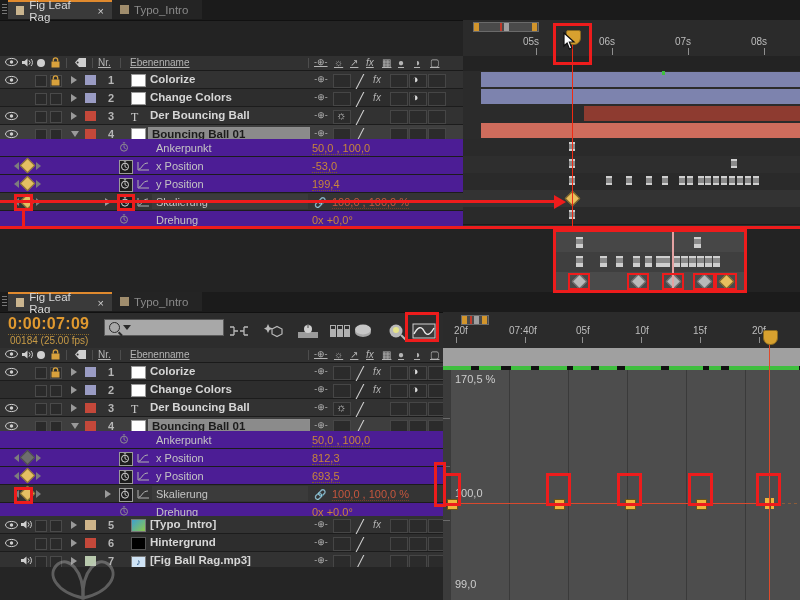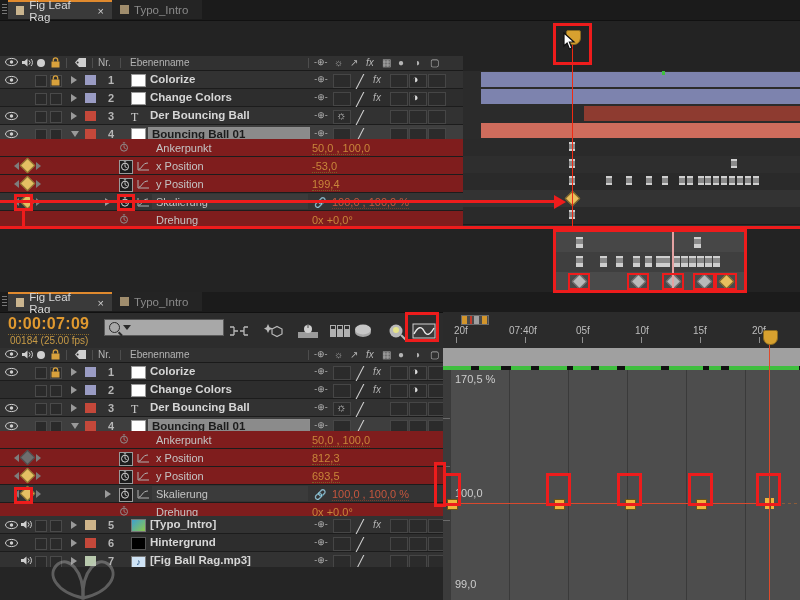"05s" div.ruler { html: none -> <div> <div> <div></div> <div></div> <div></div> <div></div> </div> <div>05s</div> <div></div> <div>06s</div> <div></div> <div>07s</div> <div></div> <div>08s</div> <div></div> </div> }
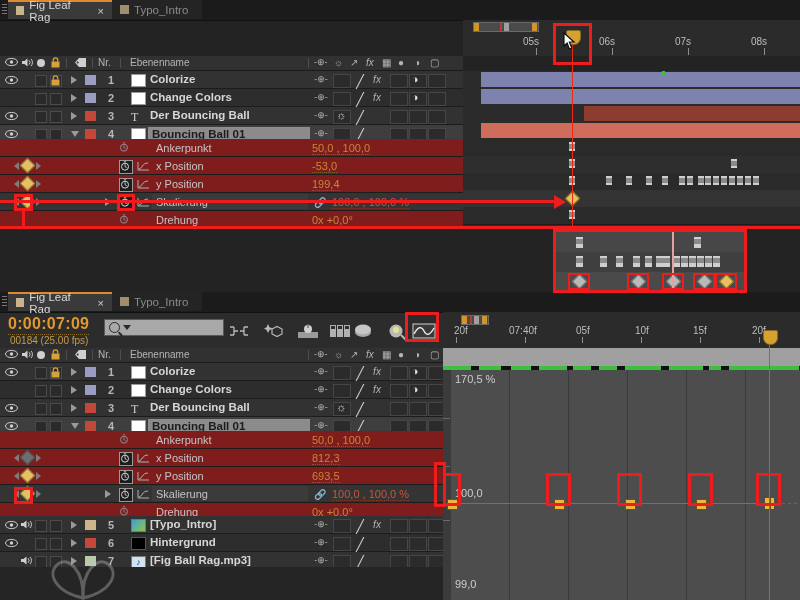"Nr." .colhdr span { text-decoration: none -> underline }
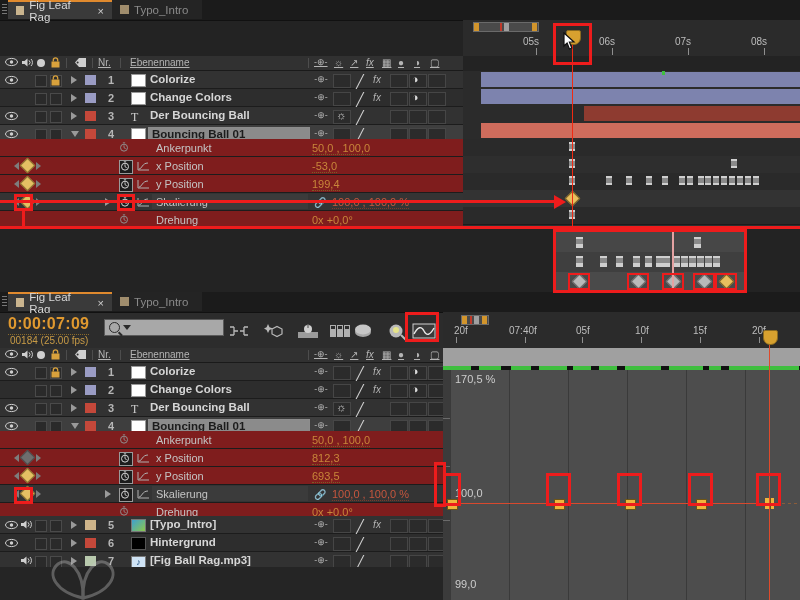"Ankerpunkt" .prow { background: #7f1d1d -> #4c1d95 }
